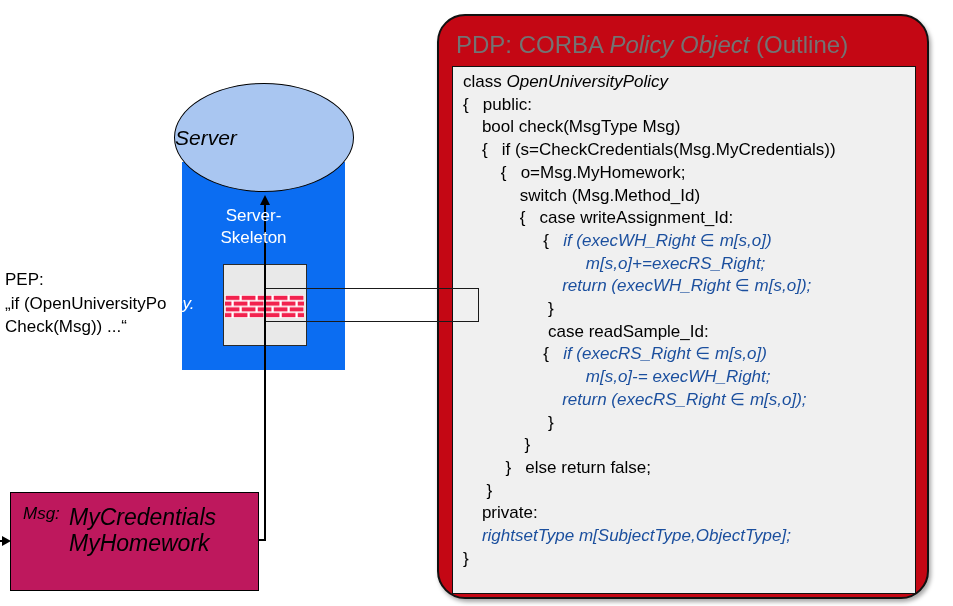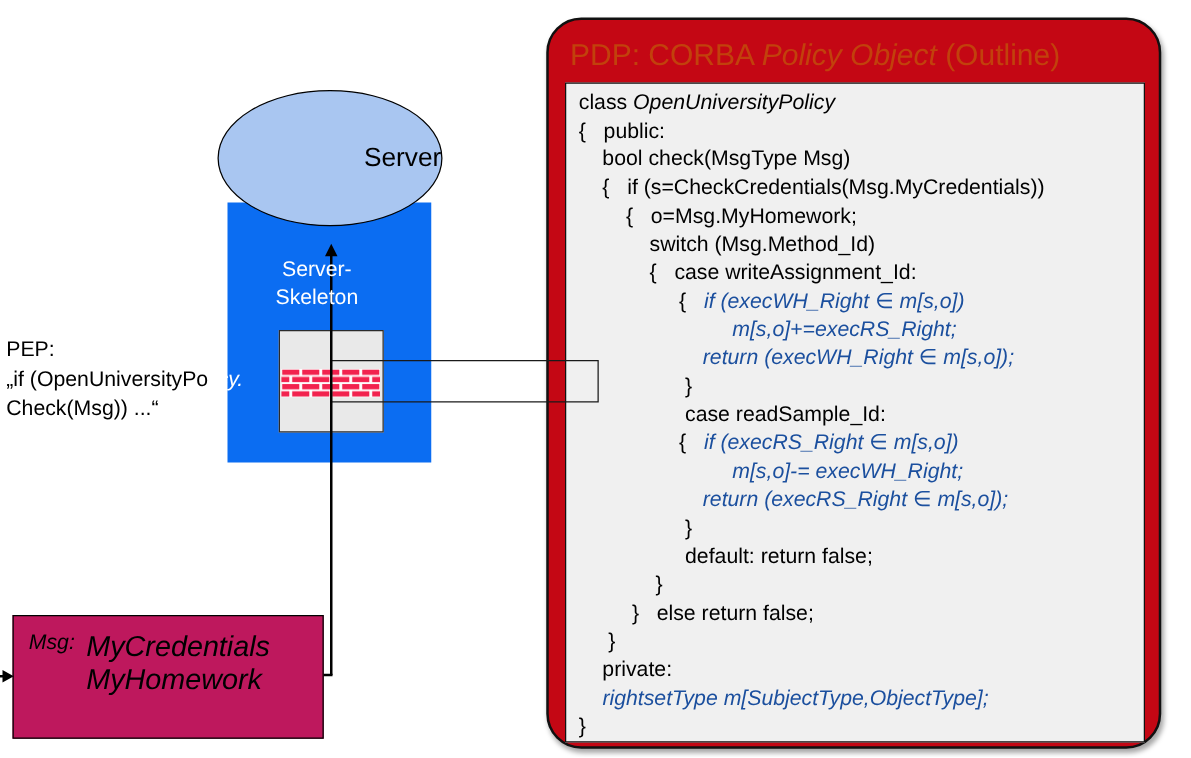"PDP: CORBA Policy Object (Outline)" .pdp-title { color: #c2410c -> #737373 }
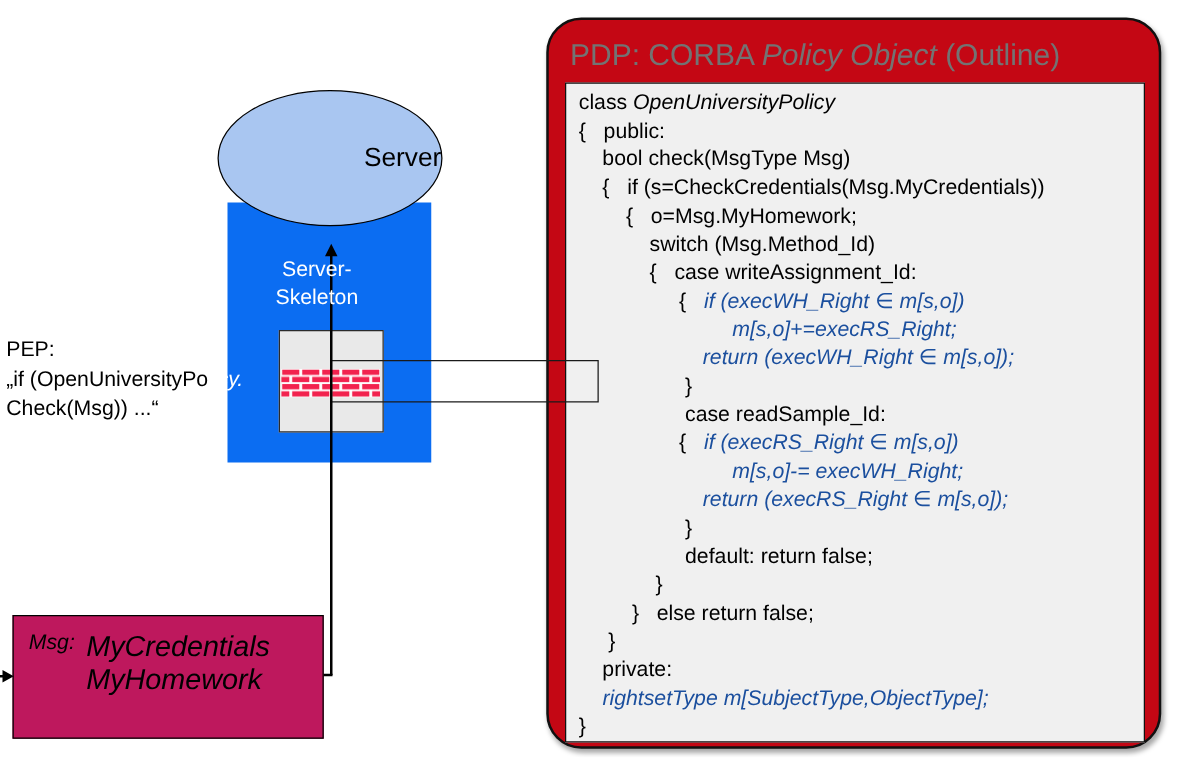"Server" .server-ellipse { font-style: none -> italic; justify-content: flex-end -> flex-start; top: 72px -> 83px }
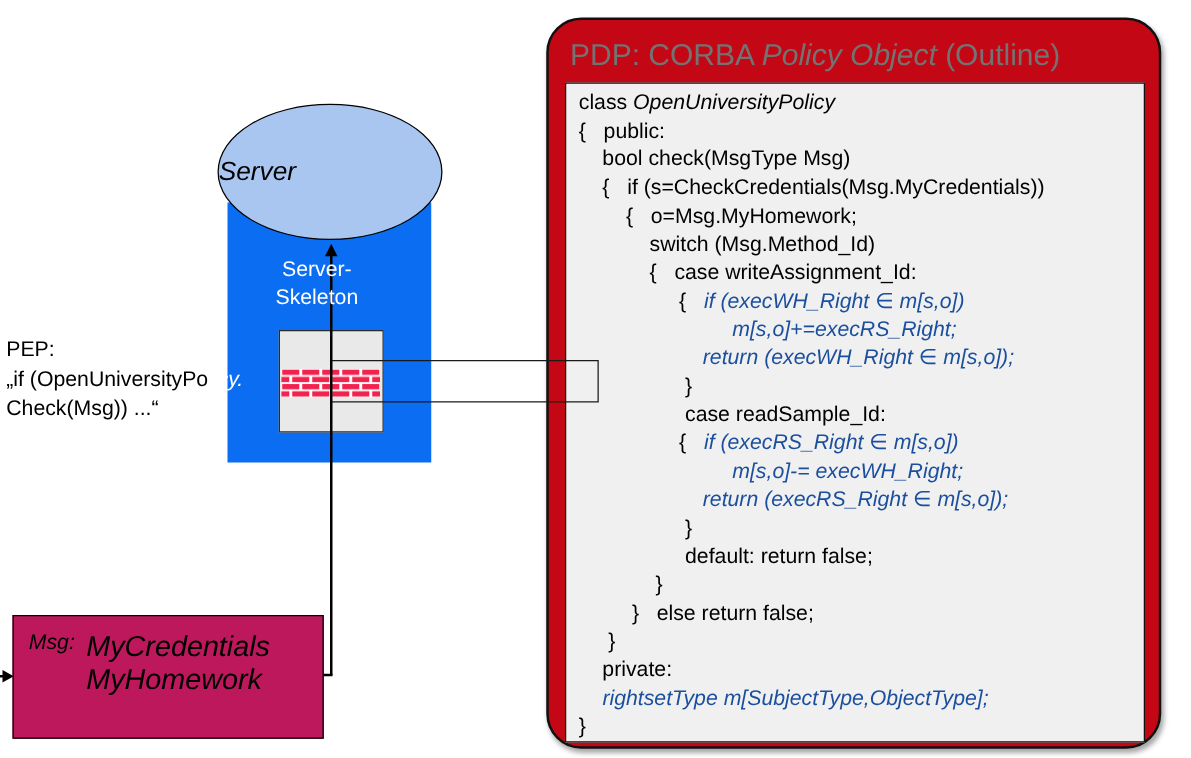"default: return false;" div.code-line { html: <div><span> default: return false;</span></div> -> none }
